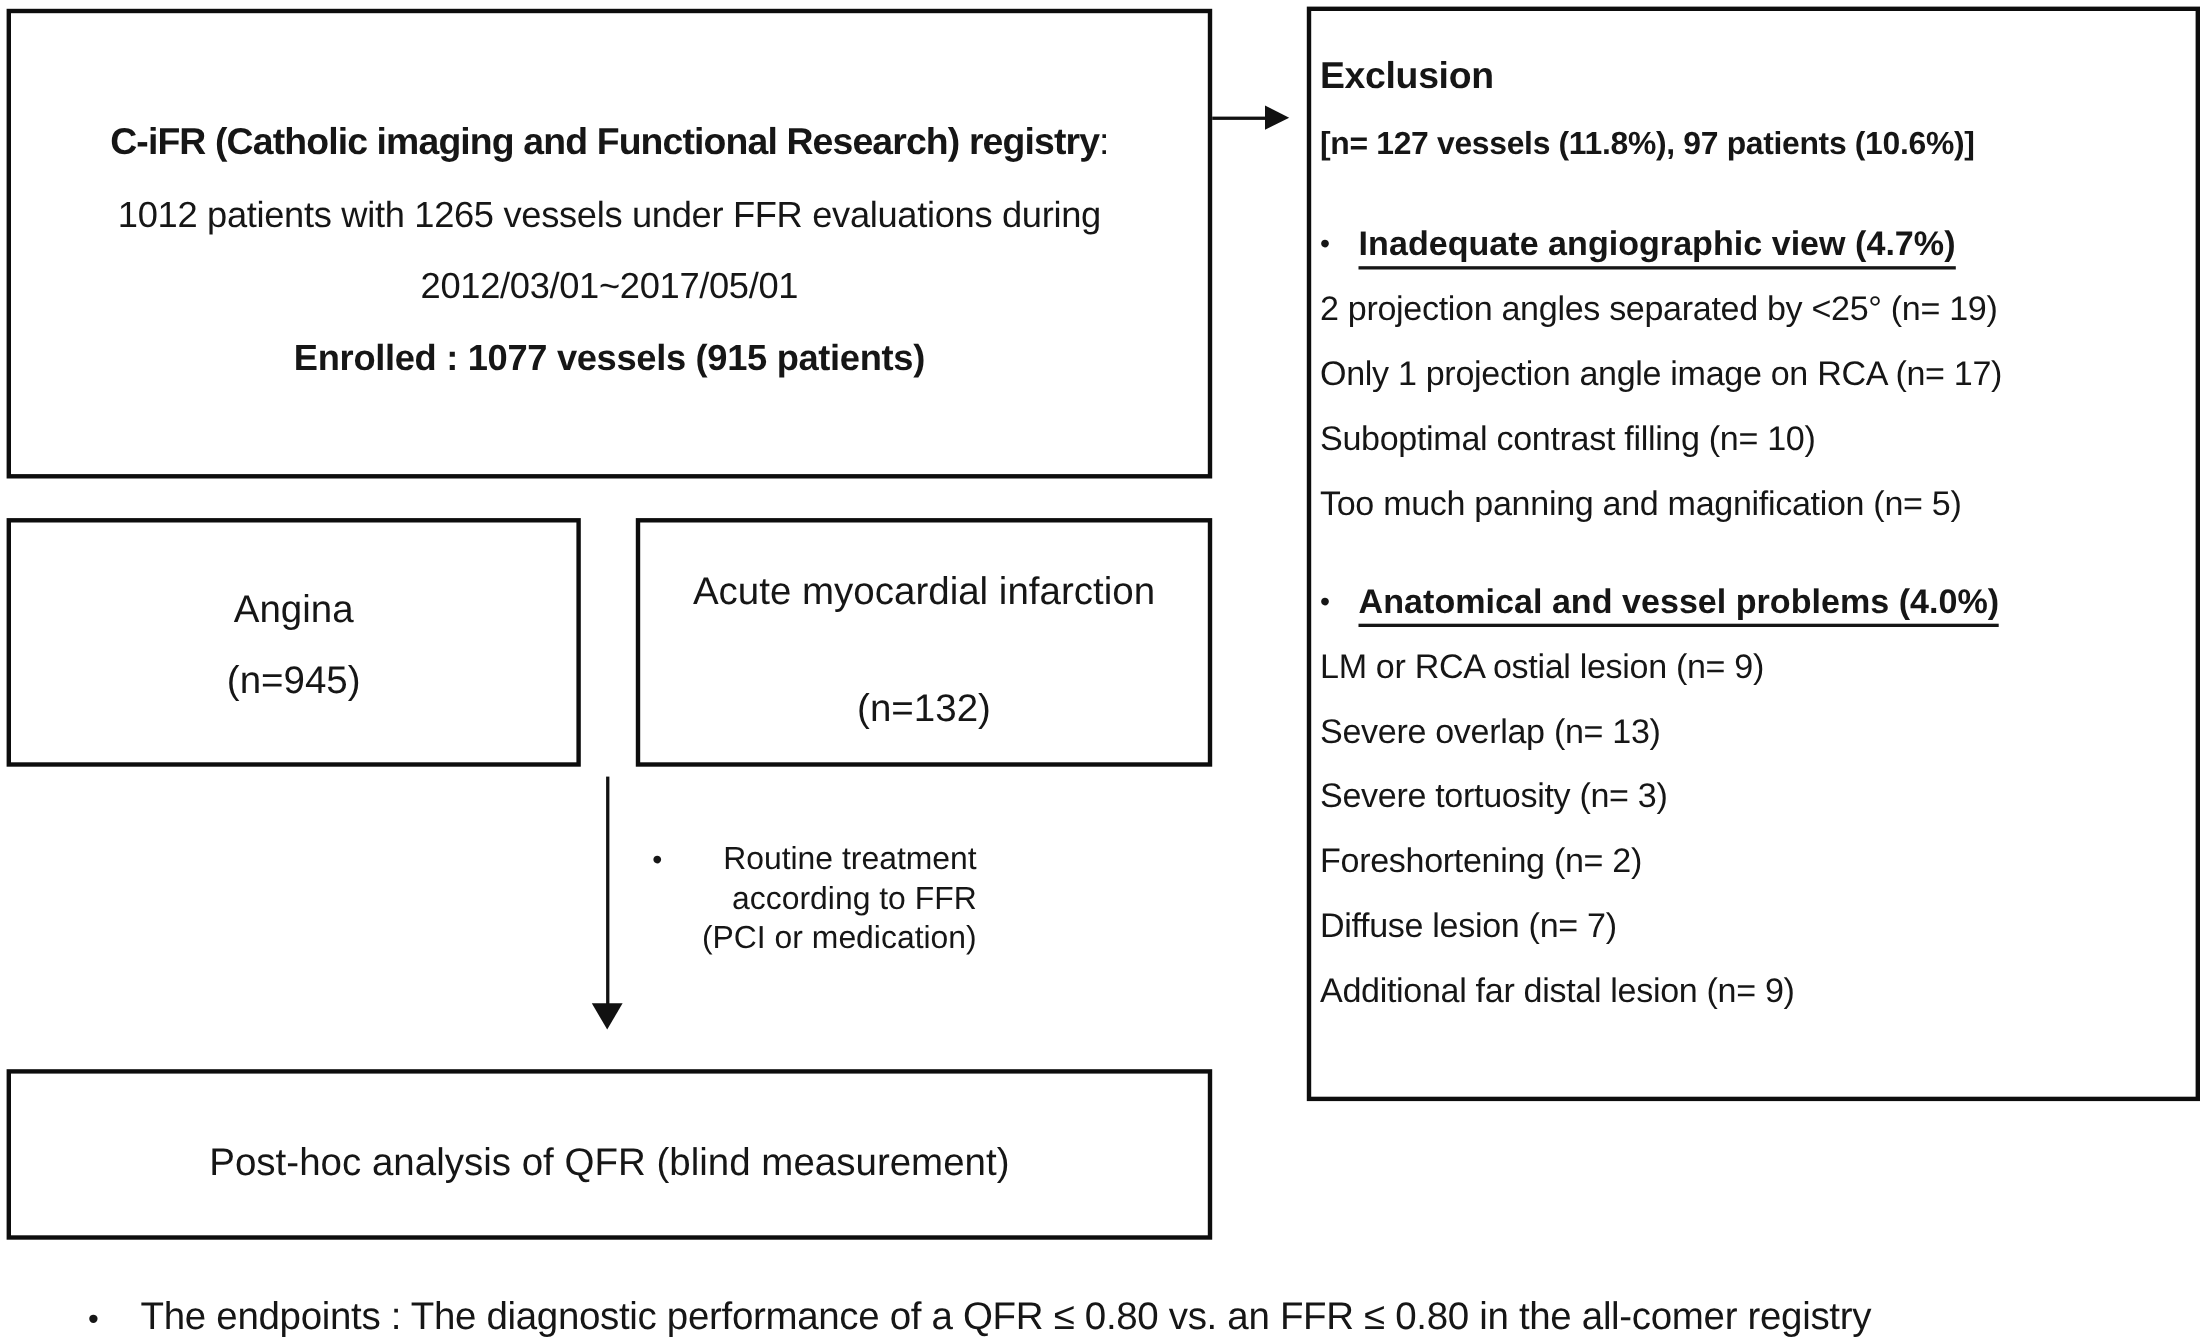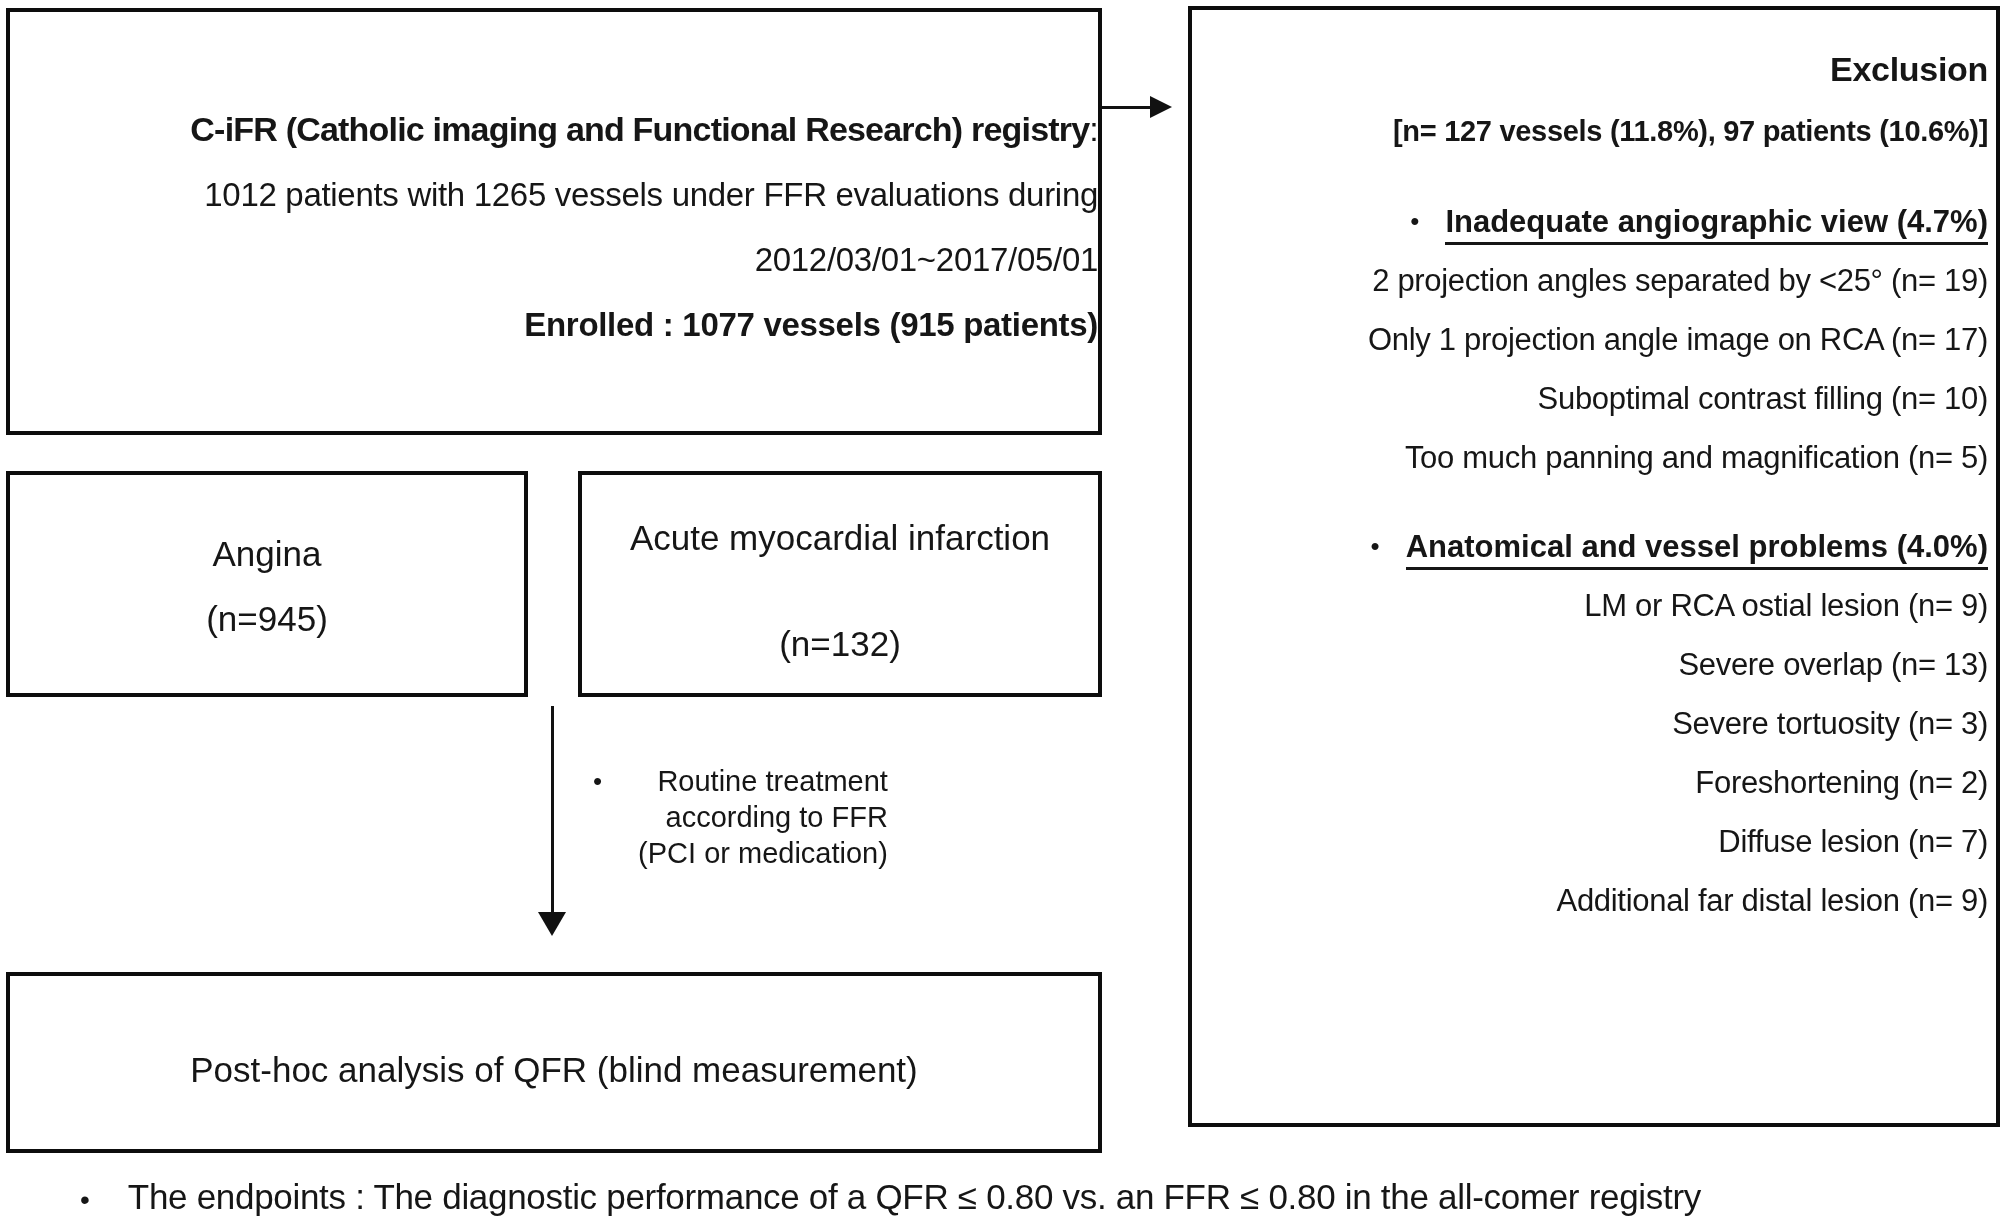"Exclusion" .exclusion { height: 1121px -> 995px; text-align: right -> left }
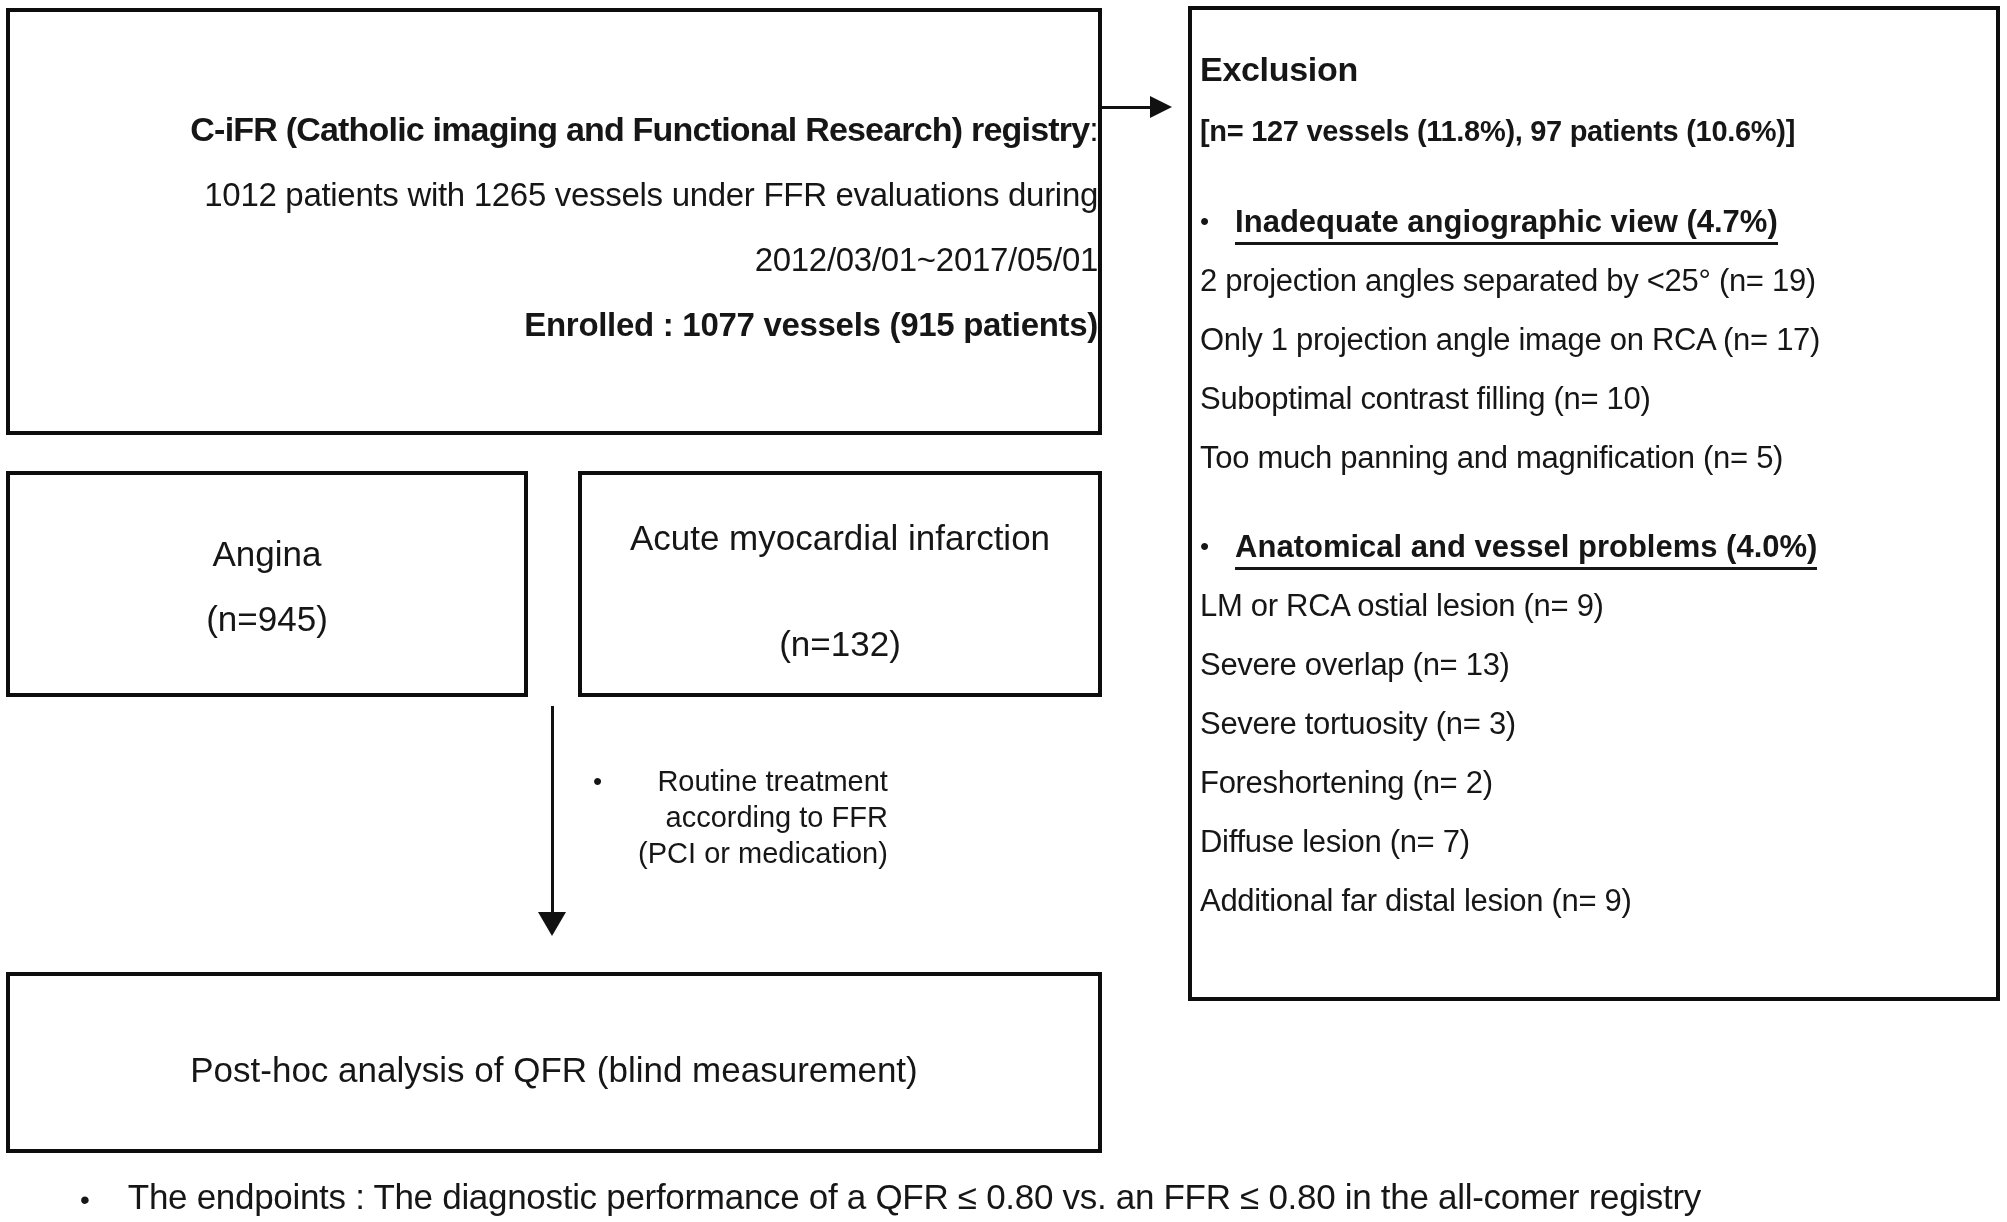"C-iFR (Catholic imaging and Functional" .registry { text-align: right -> center }
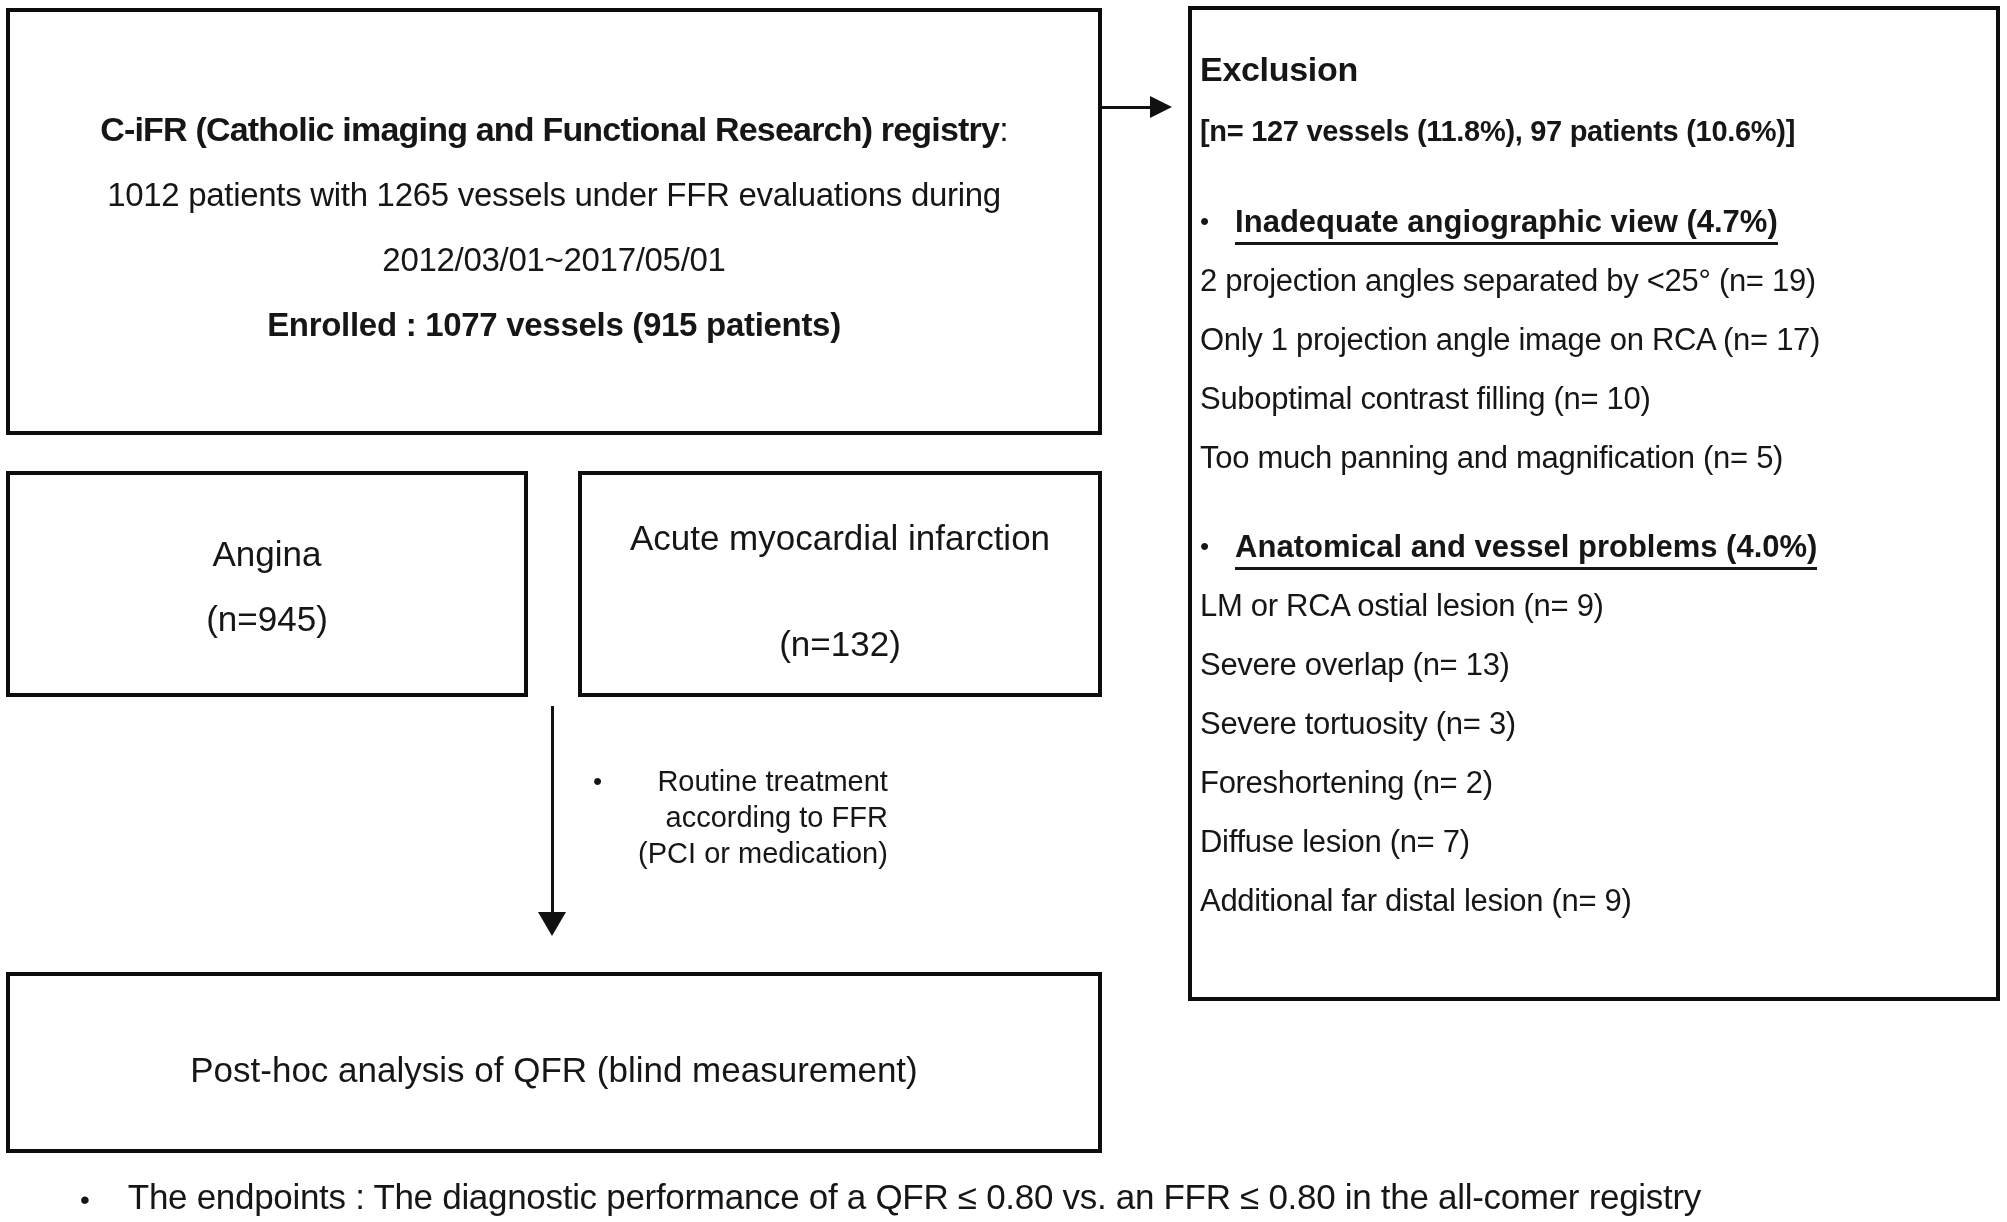"Post-hoc analysis of QFR (blind" .posthoc { height: 181px -> 155px }
